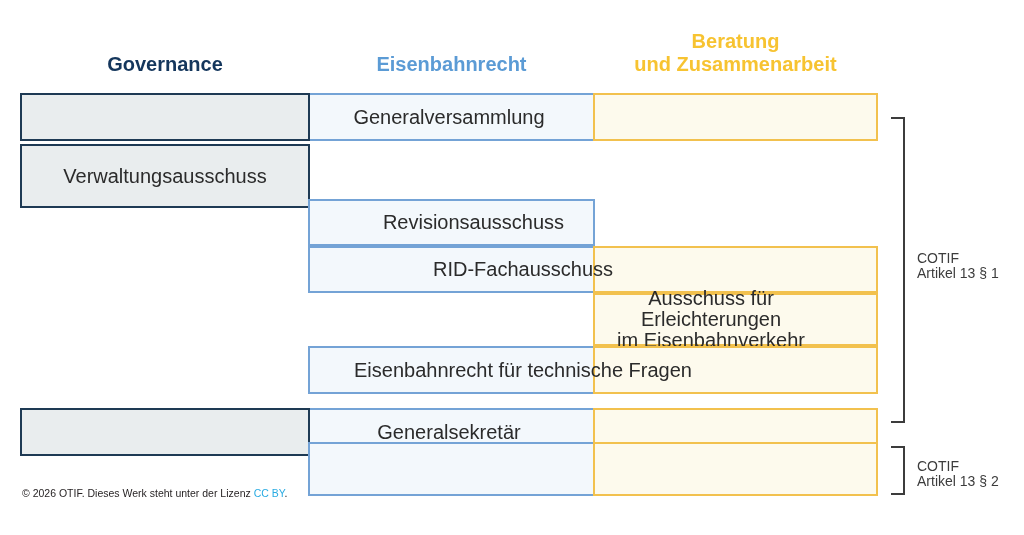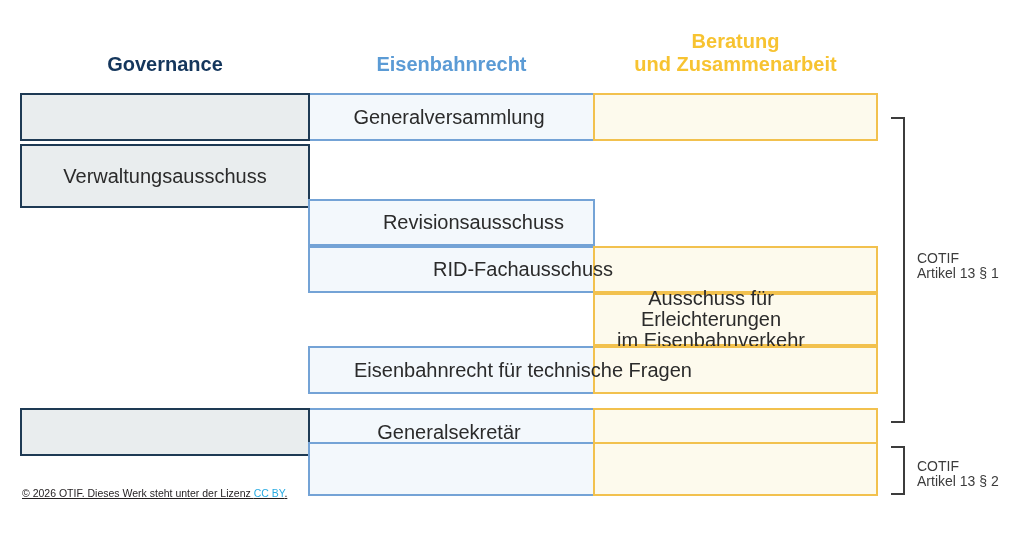"© 2026 OTIF. Dieses Werk" #footer { text-decoration: underline -> none }
